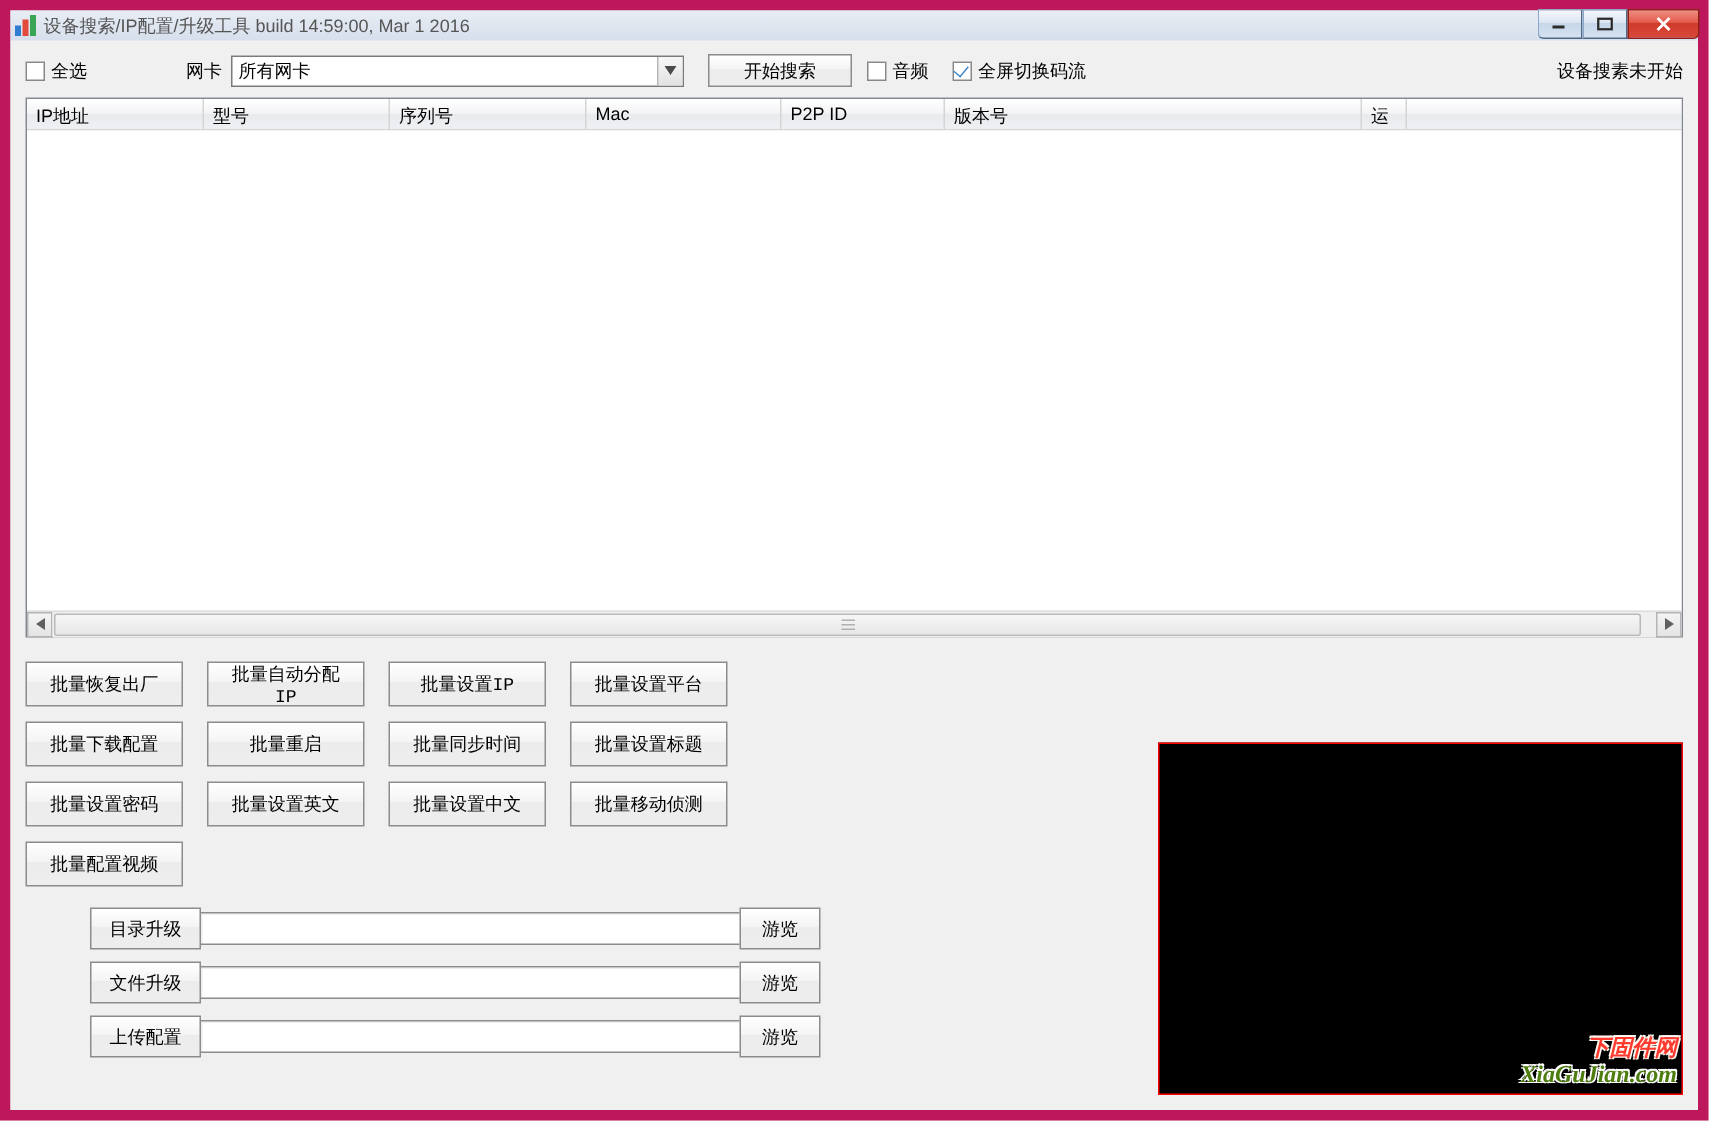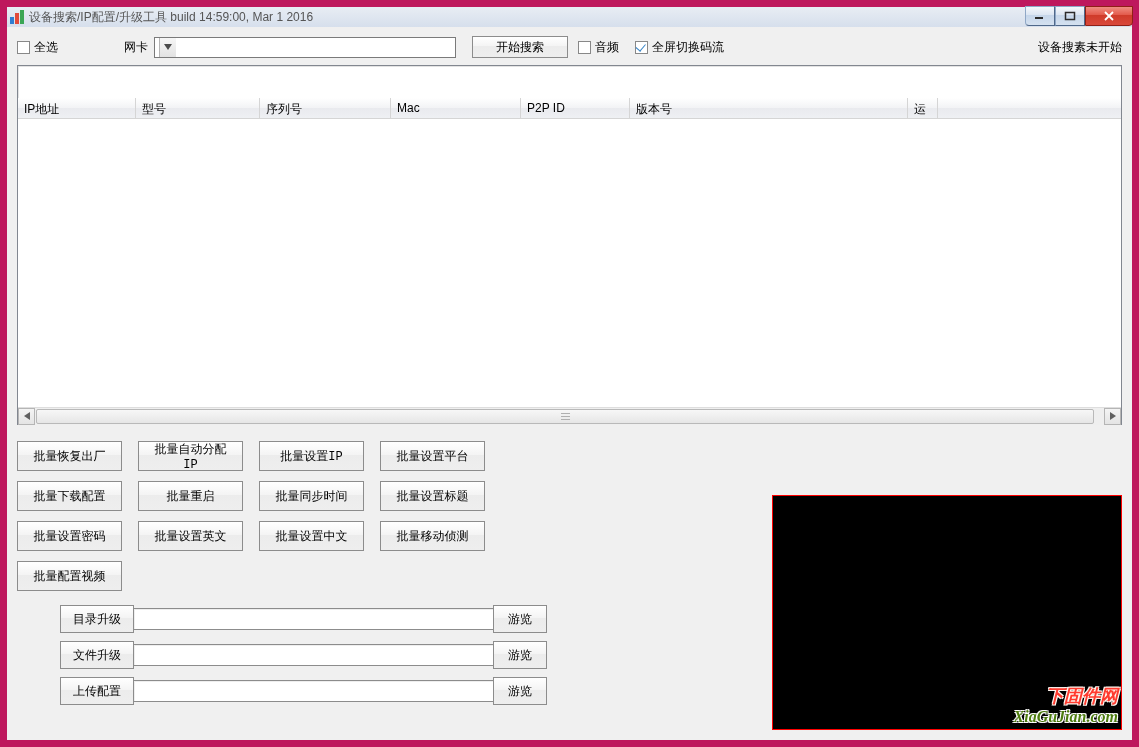"所有网卡" span.combo-text { html: none -> <span>所有网卡</span> }
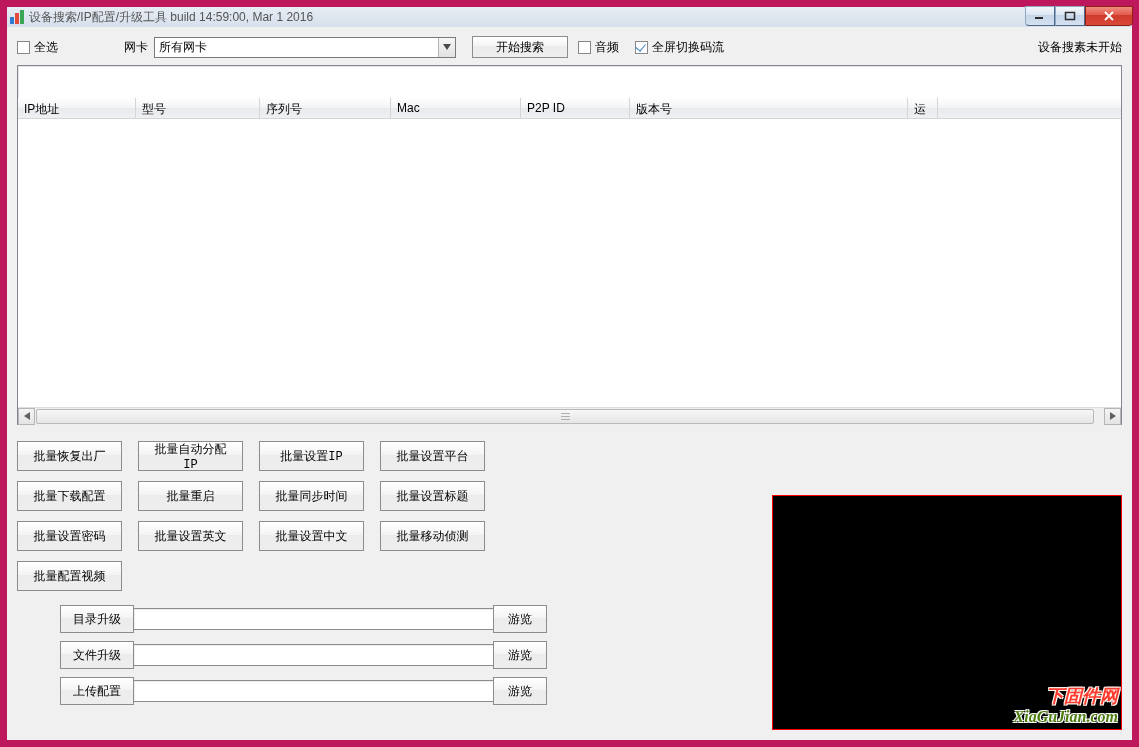"IP地址" .thead { margin-top: 32px -> none }
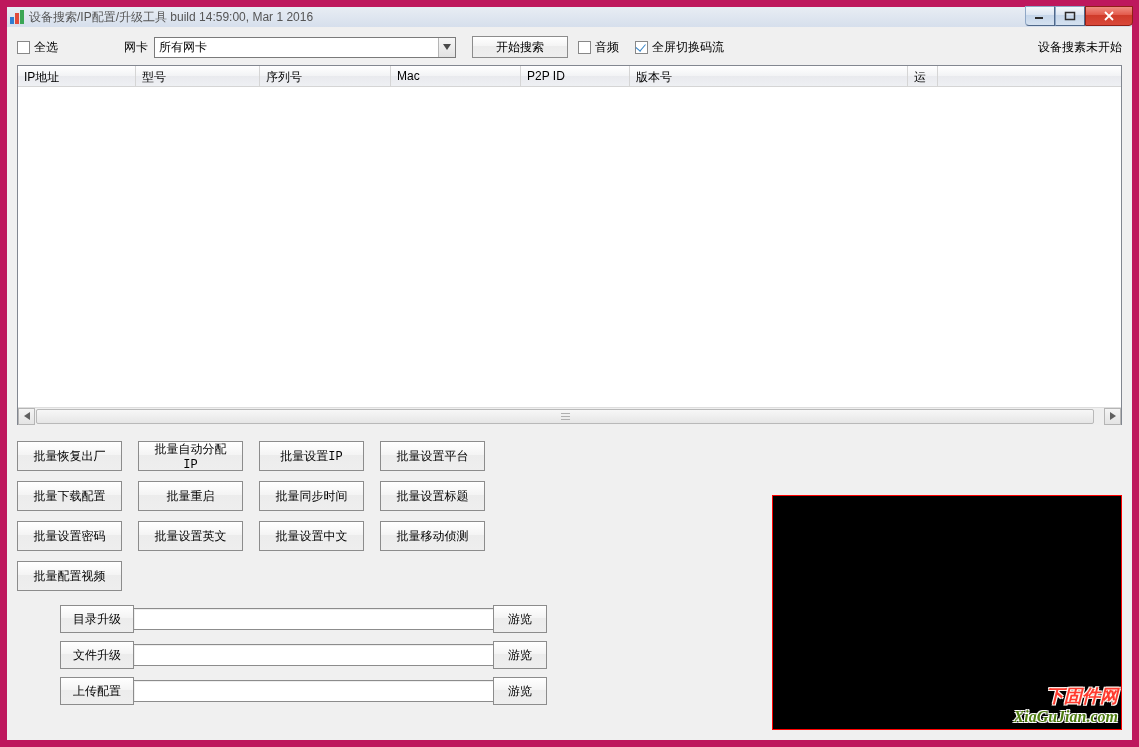"下固件网" .watermark .line1 { font-size: 18px -> 15px }
